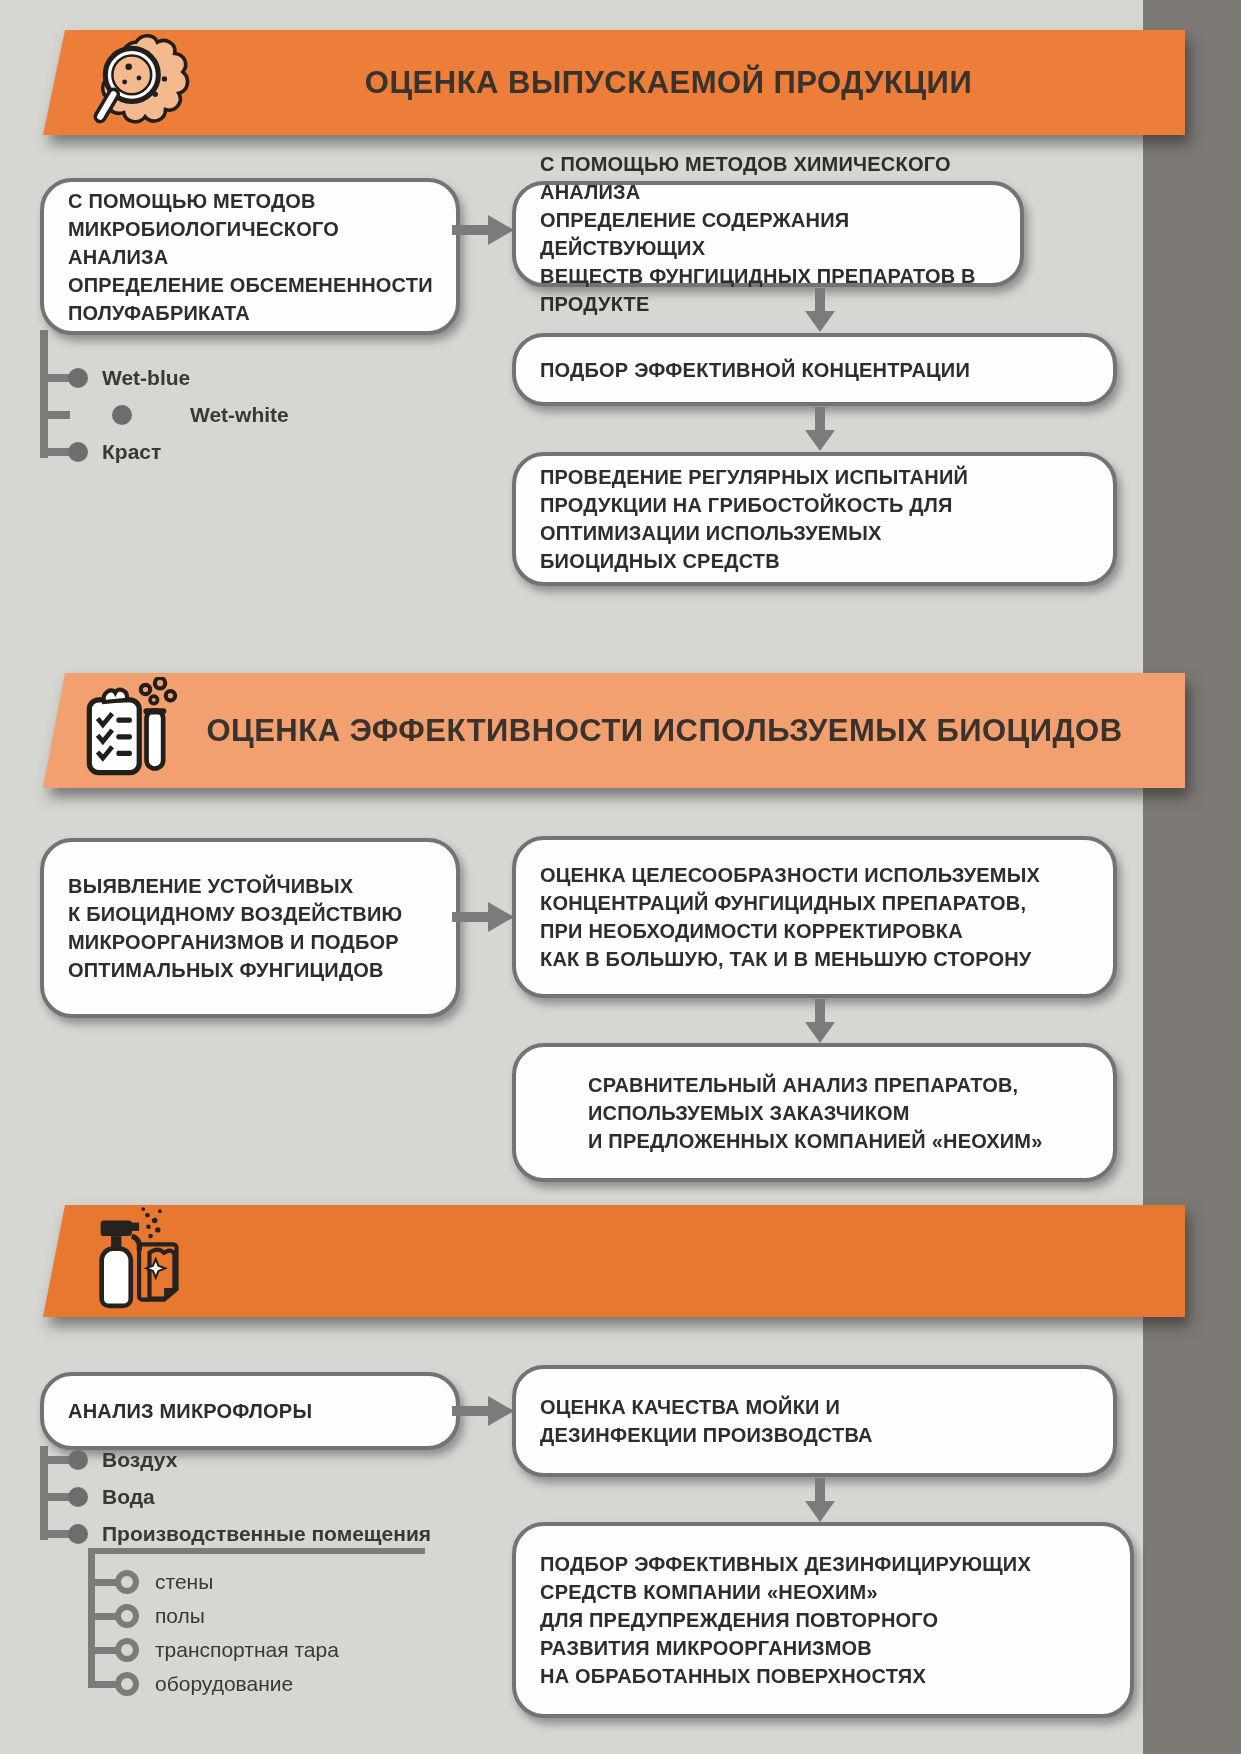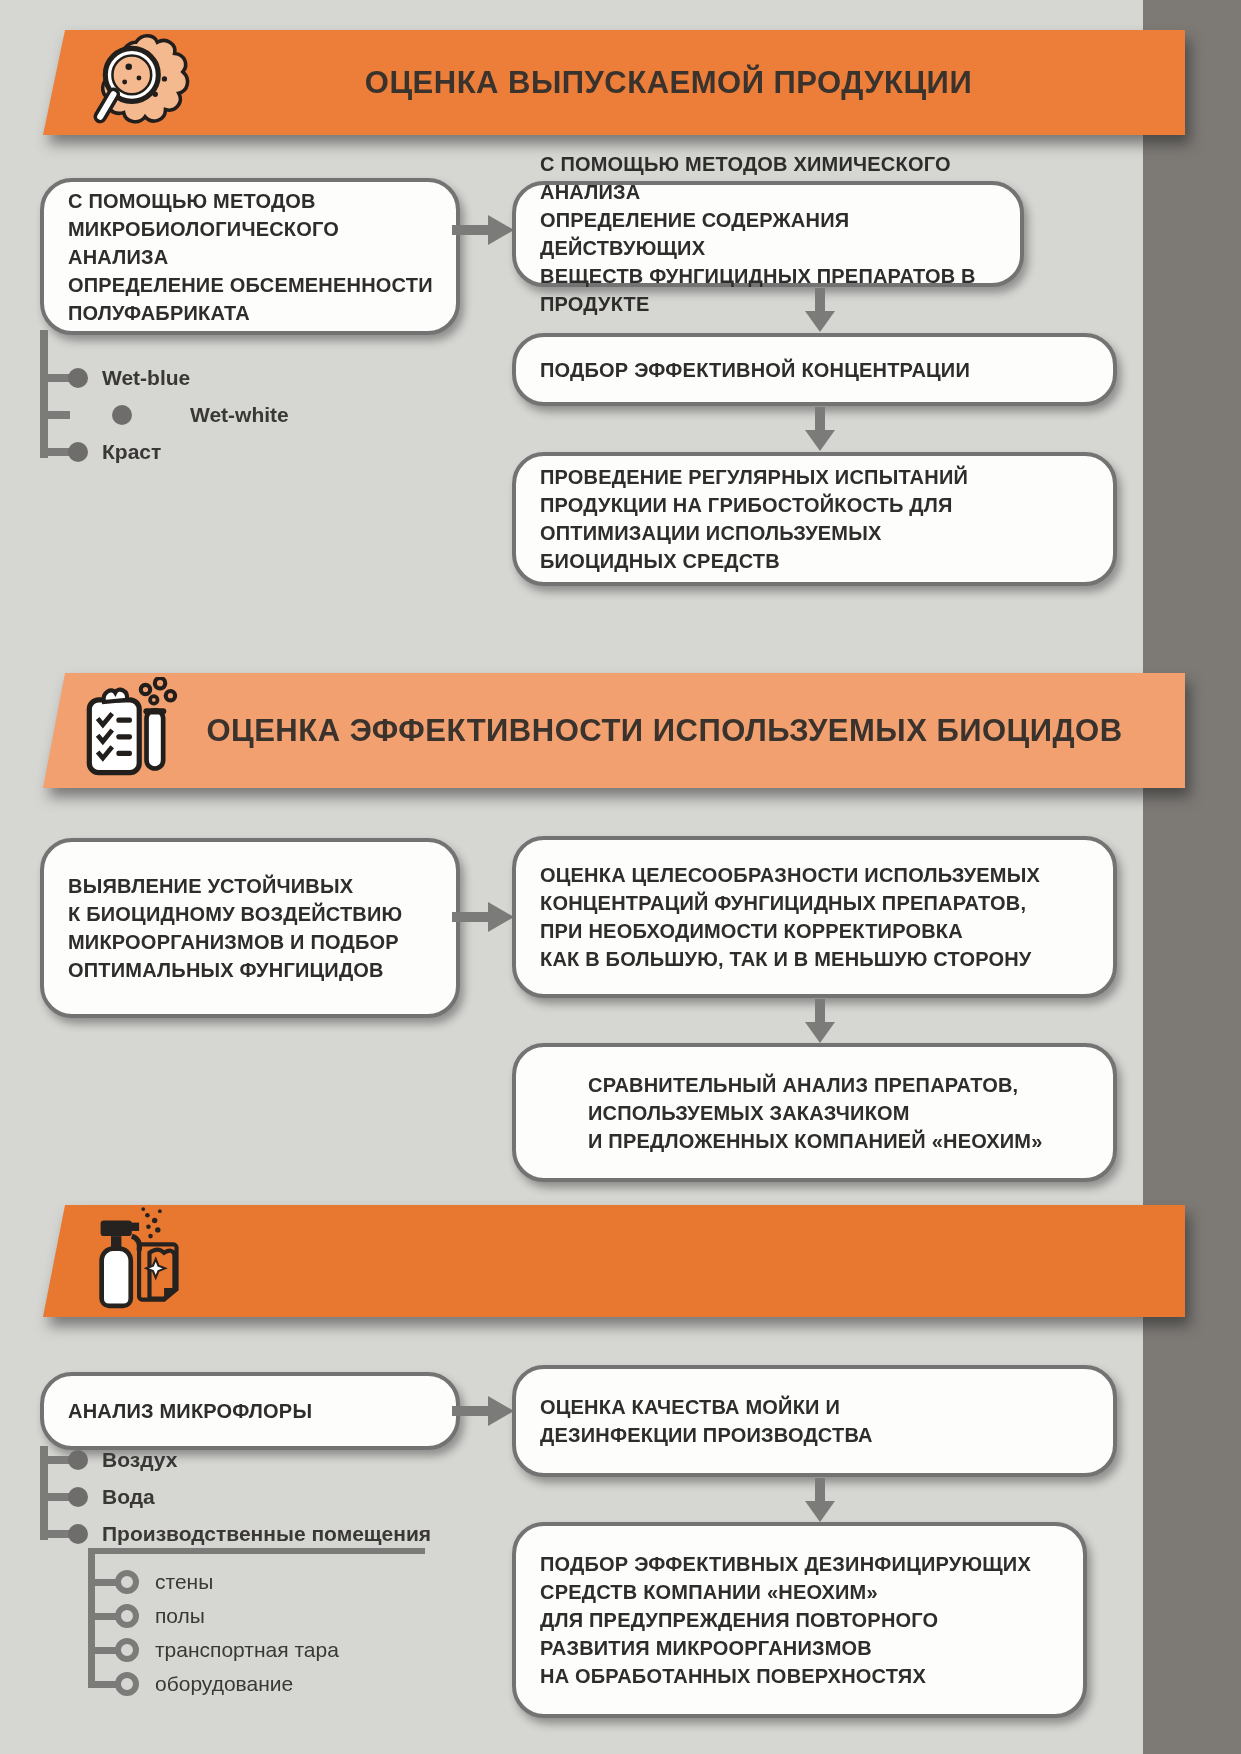"ПОДБОР ЭФФЕКТИВНЫХ ДЕЗИНФИЦИРУЮЩИХ" div.abs { width: 575px -> 622px }
